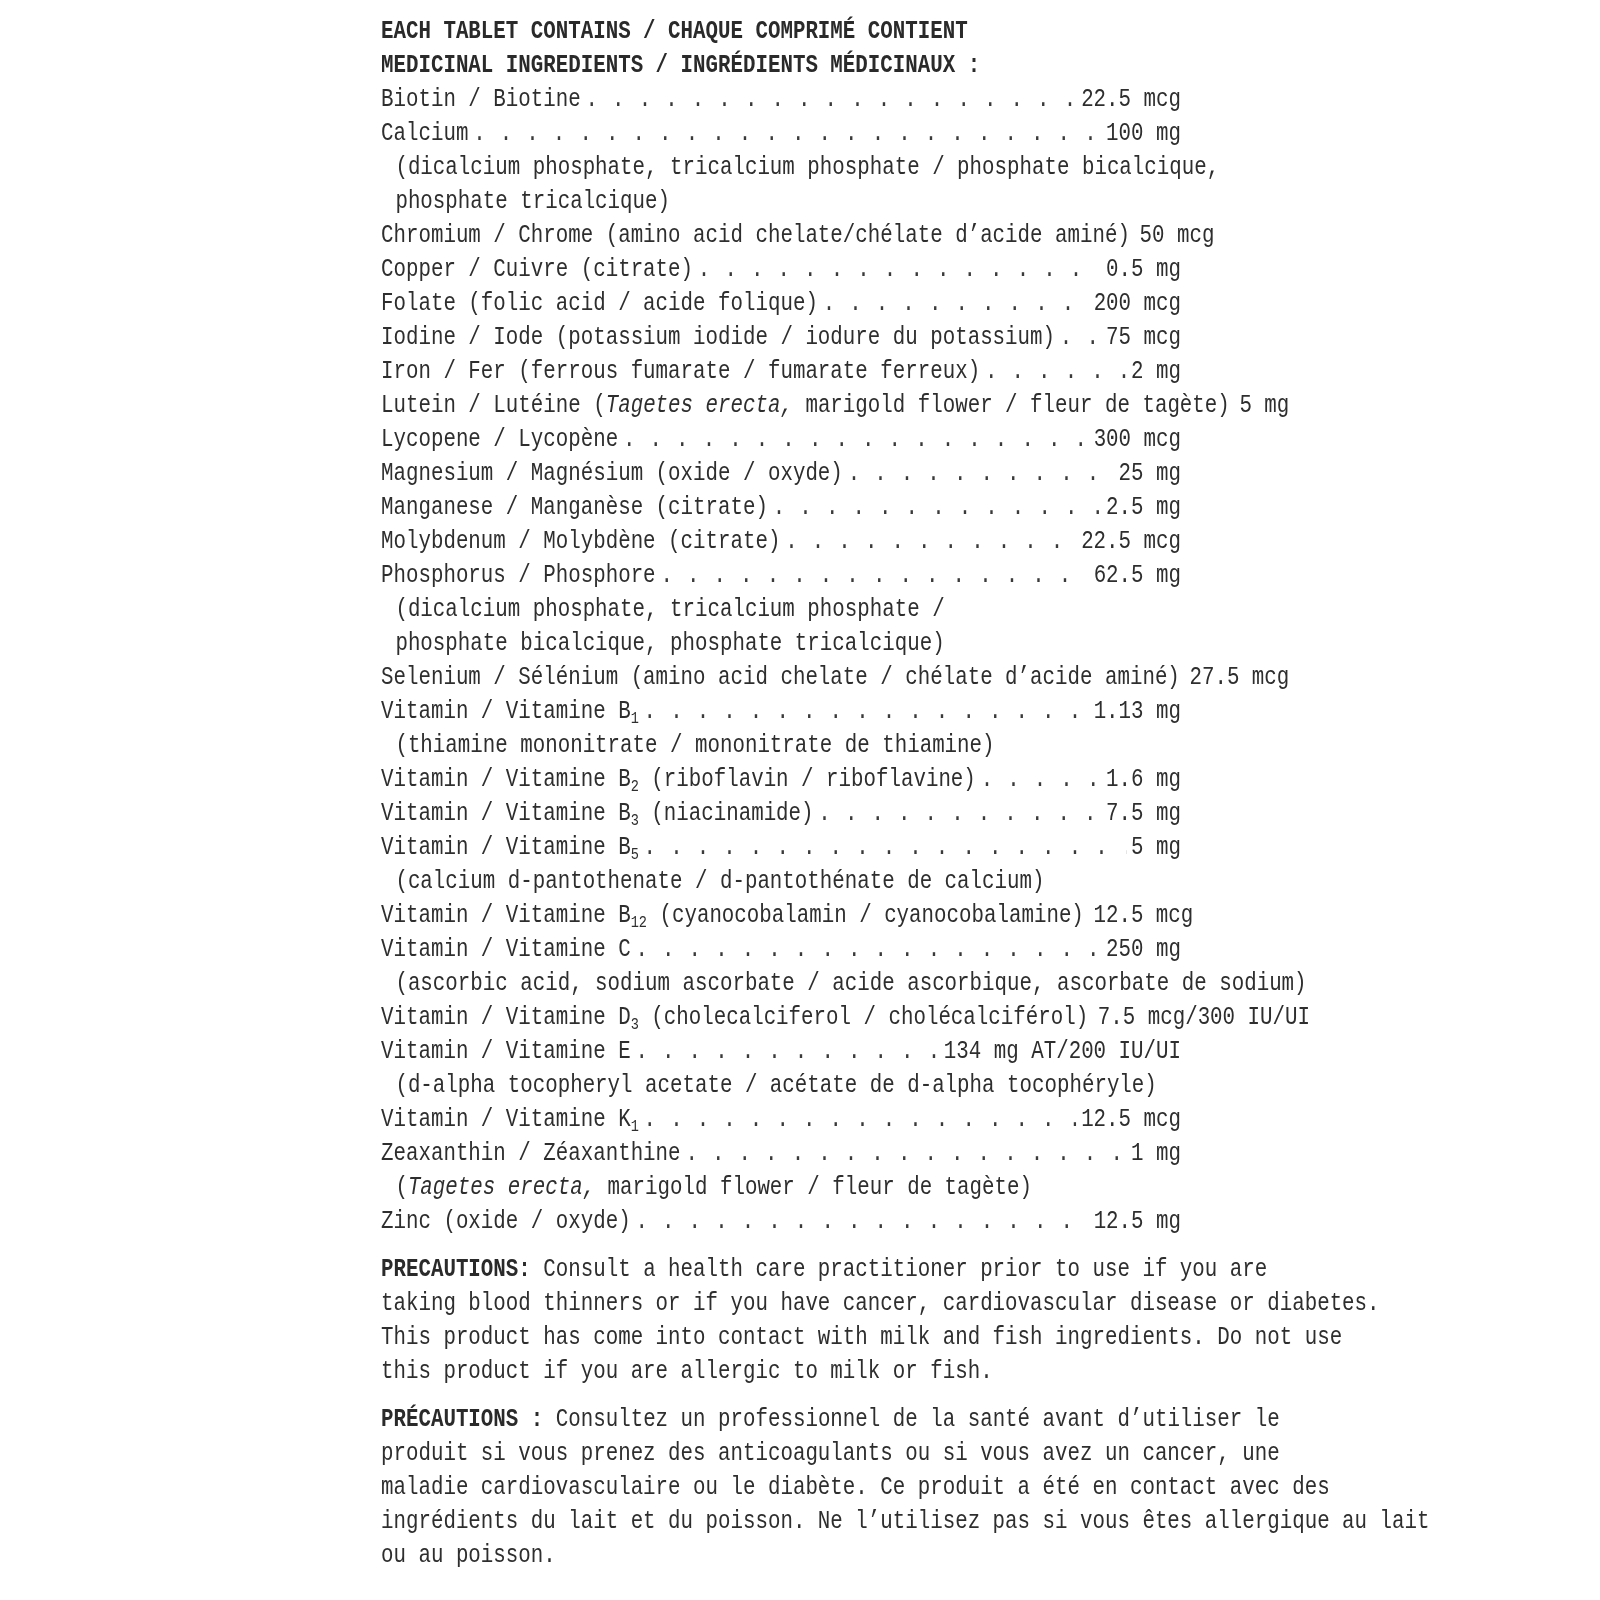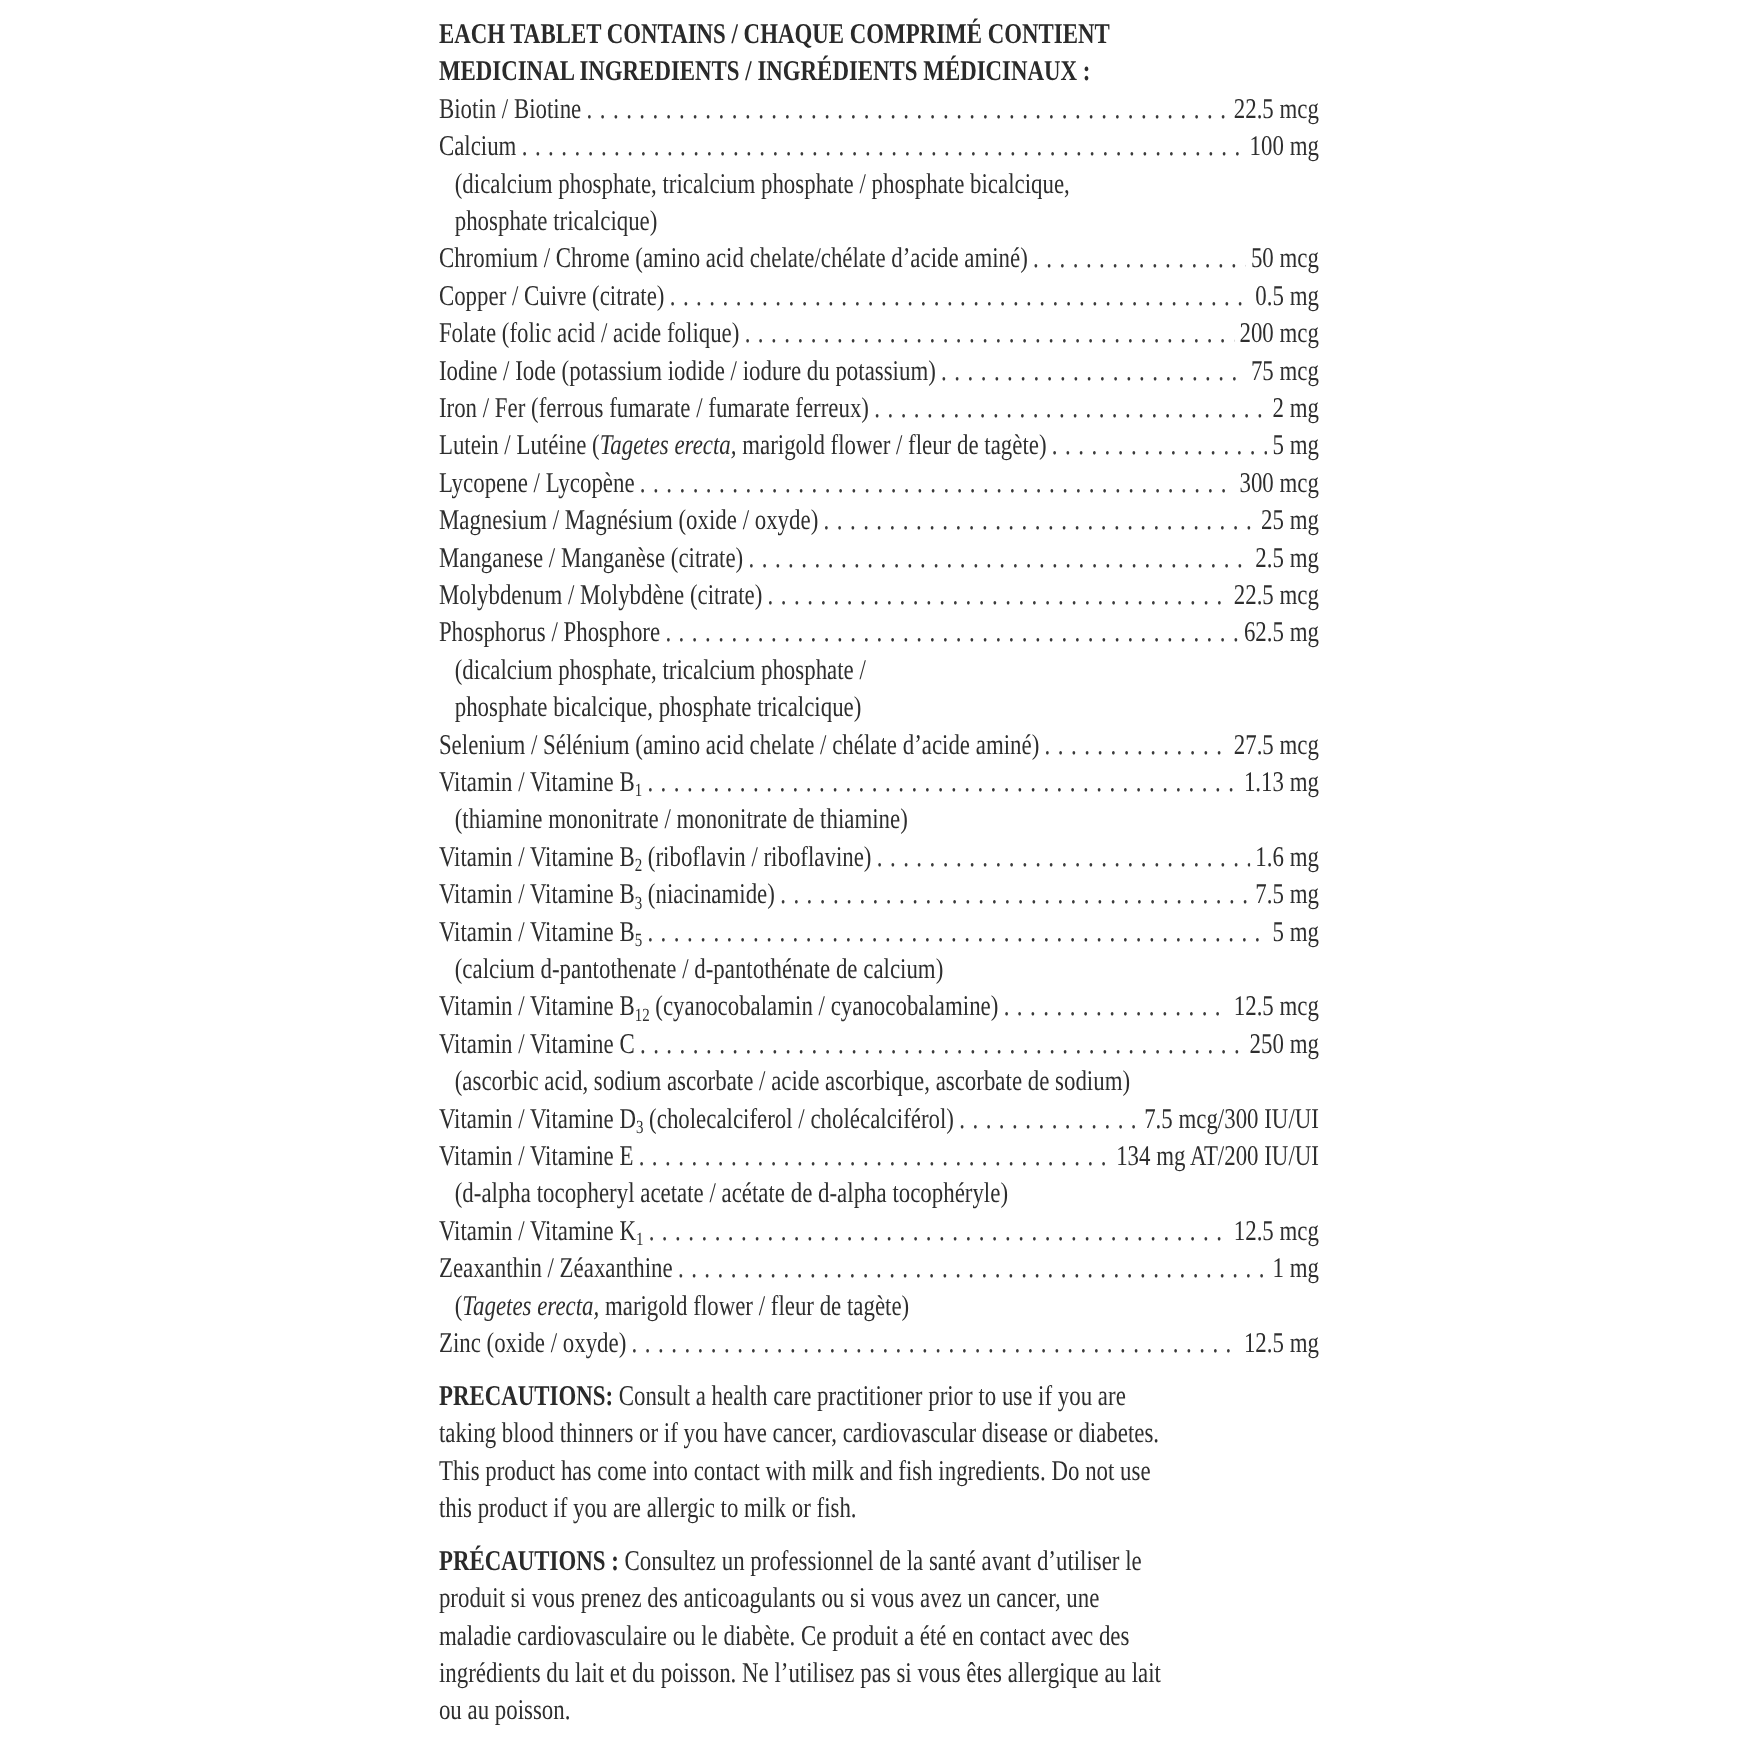"EACH TABLET CONTAINS / CHAQUE" .label { font-family: Liberation Serif, serif -> Liberation Mono, monospace; margin-left: 18px -> none }
